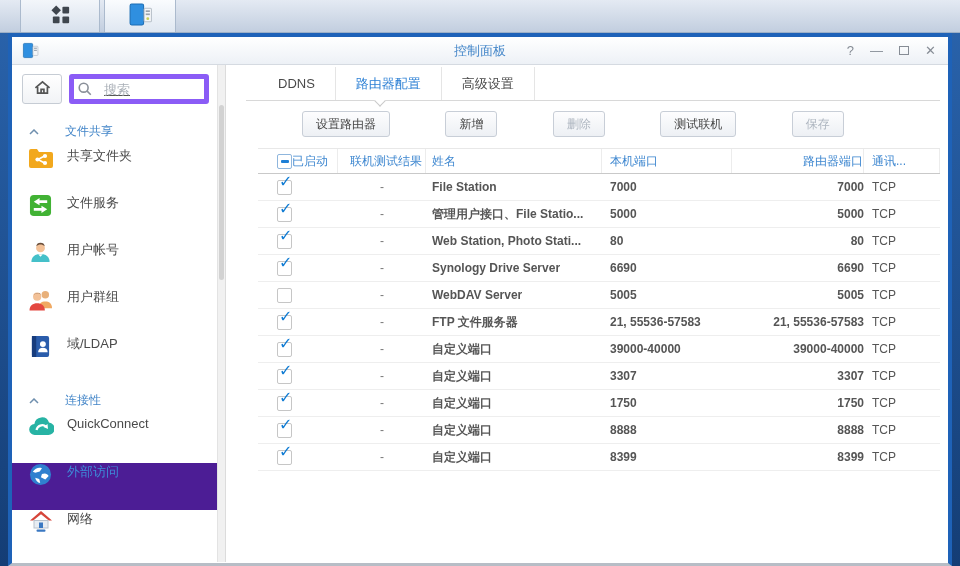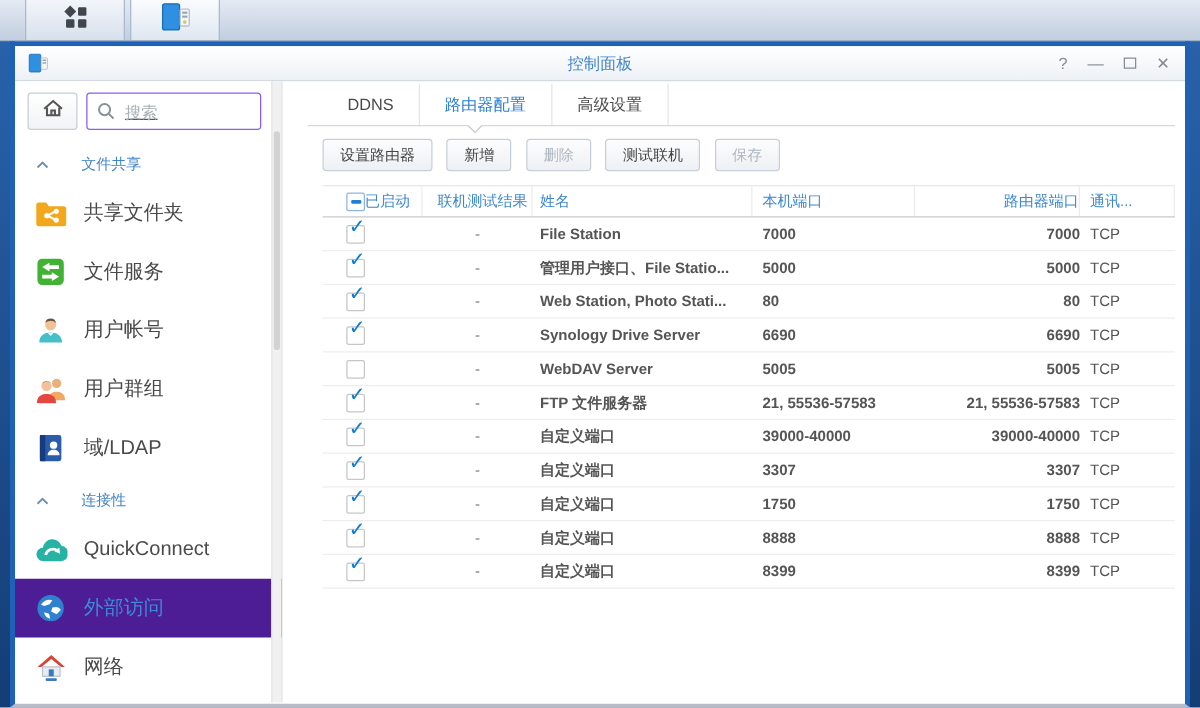"搜索" .search-box input { border: 1px solid #8b5cf6 -> 5px solid #8b5cf6 }
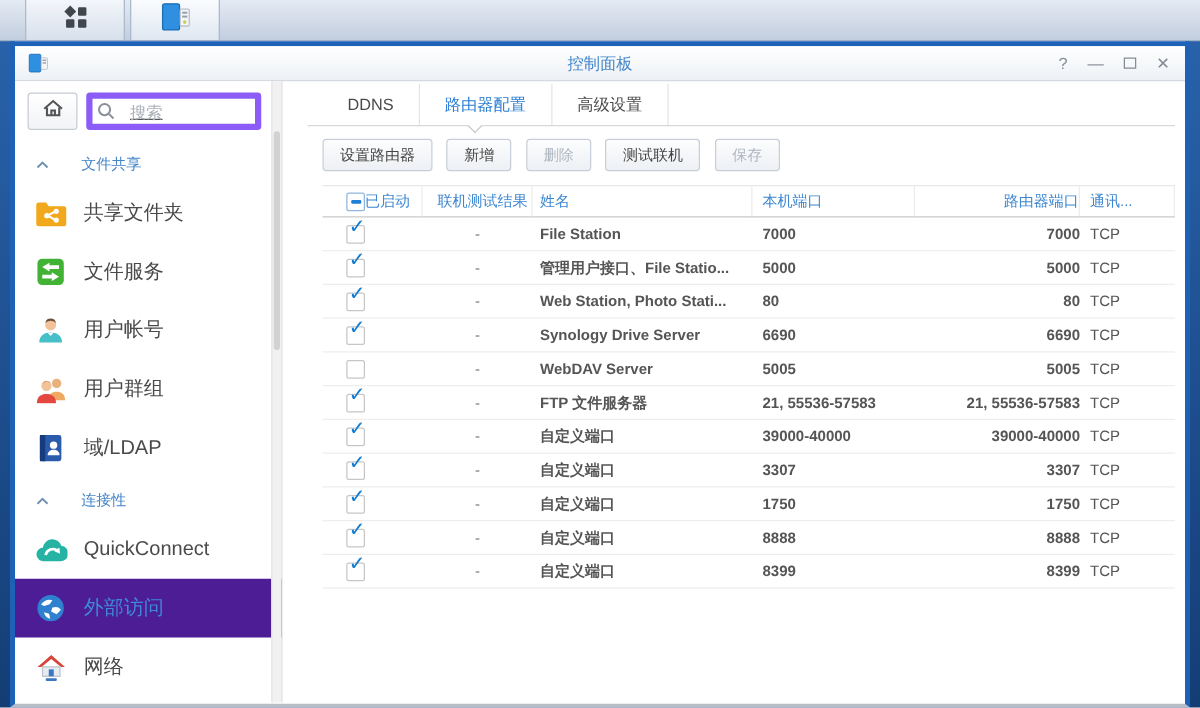"设置路由器" .btn { margin-left: none -> 44px }
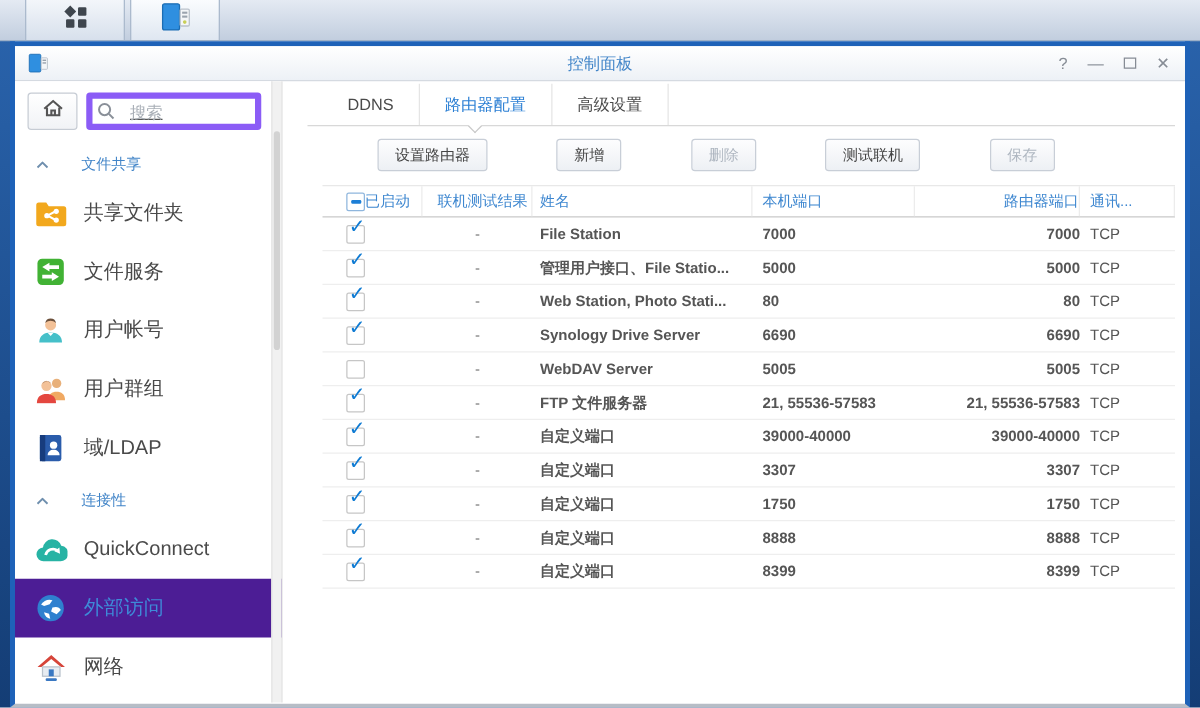"共享文件夹" .side-item { align-items: center -> flex-start; font-size: 16px -> 13px }
